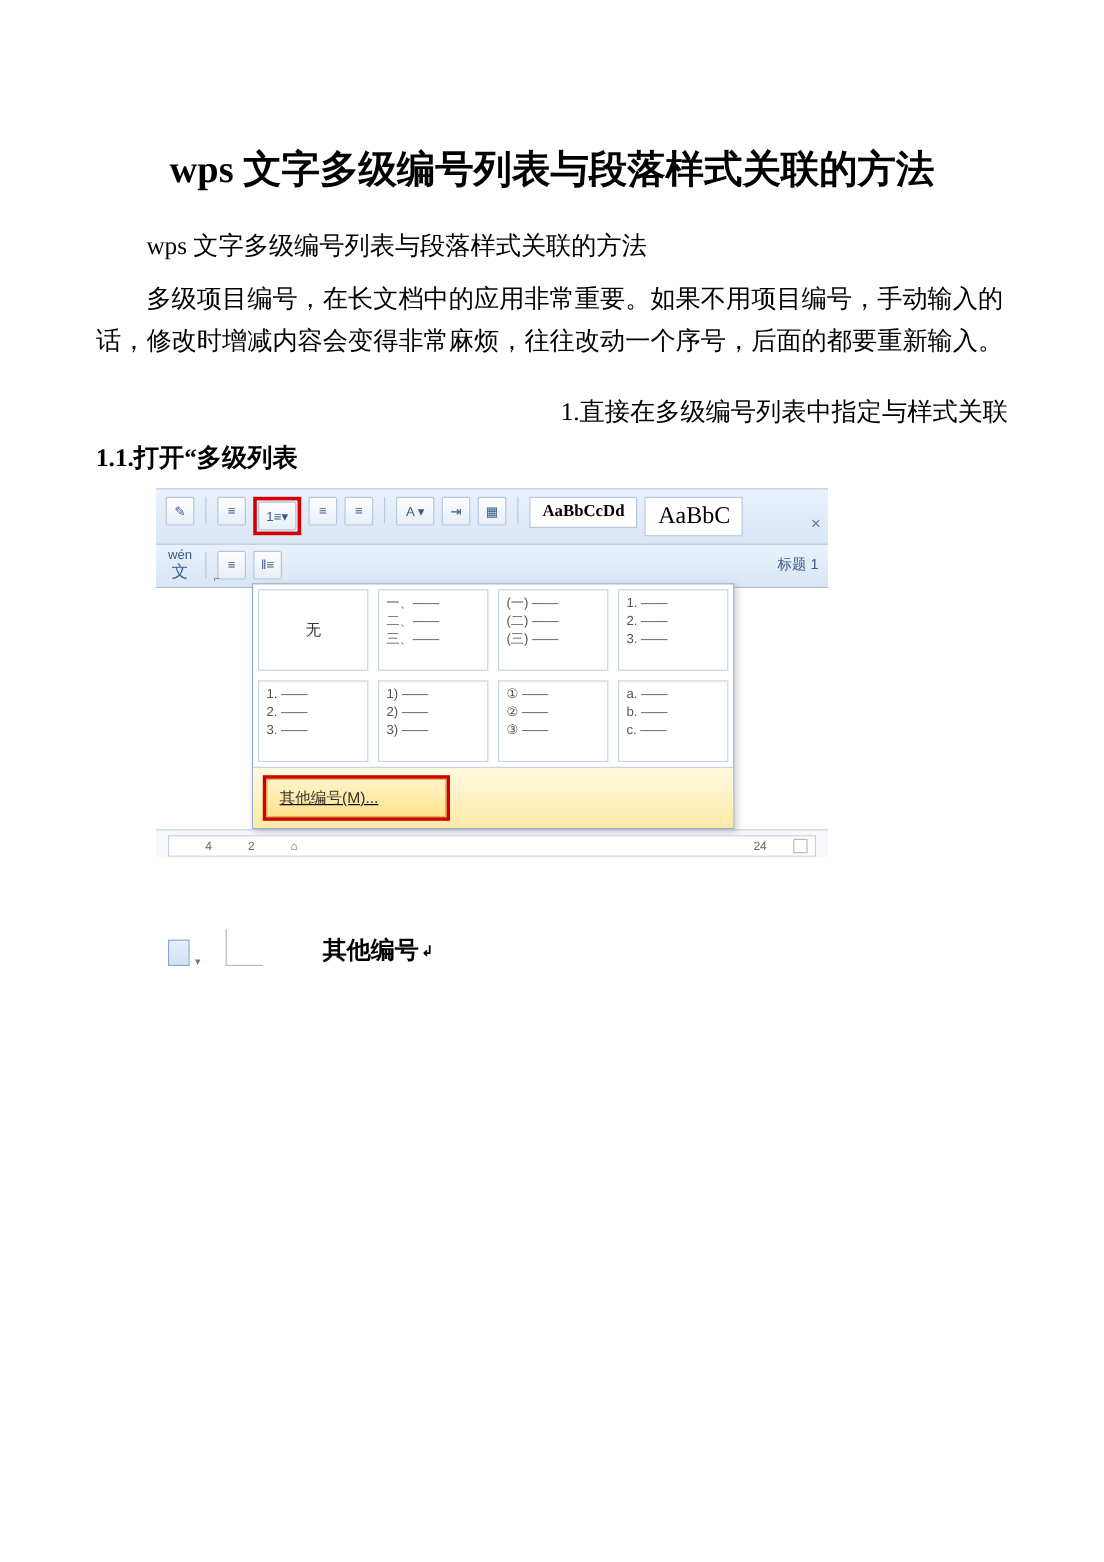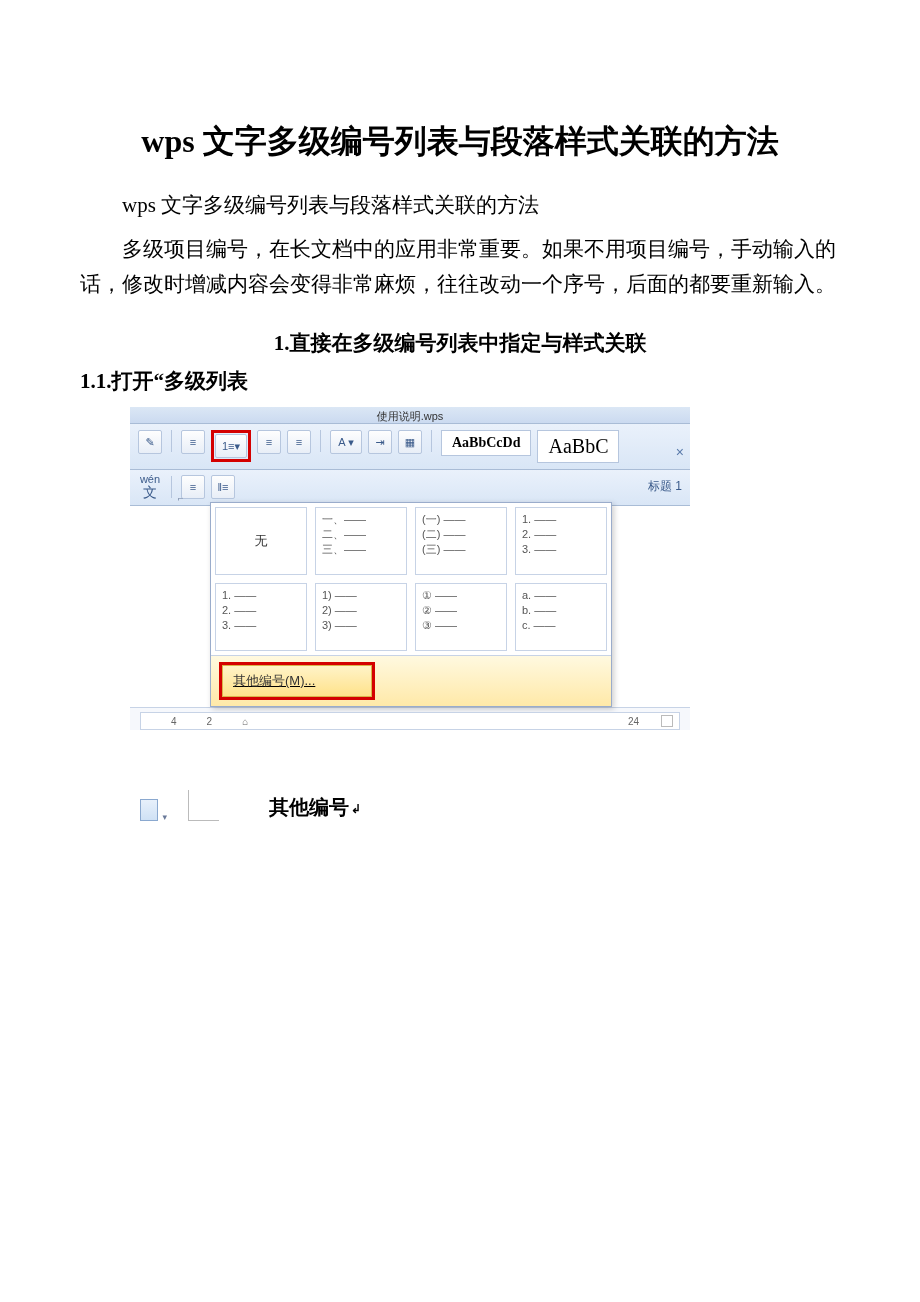"1.直接在多级编号列表中指定与样式关联" .section-heading { font-weight: bold -> normal; text-align: center -> right }
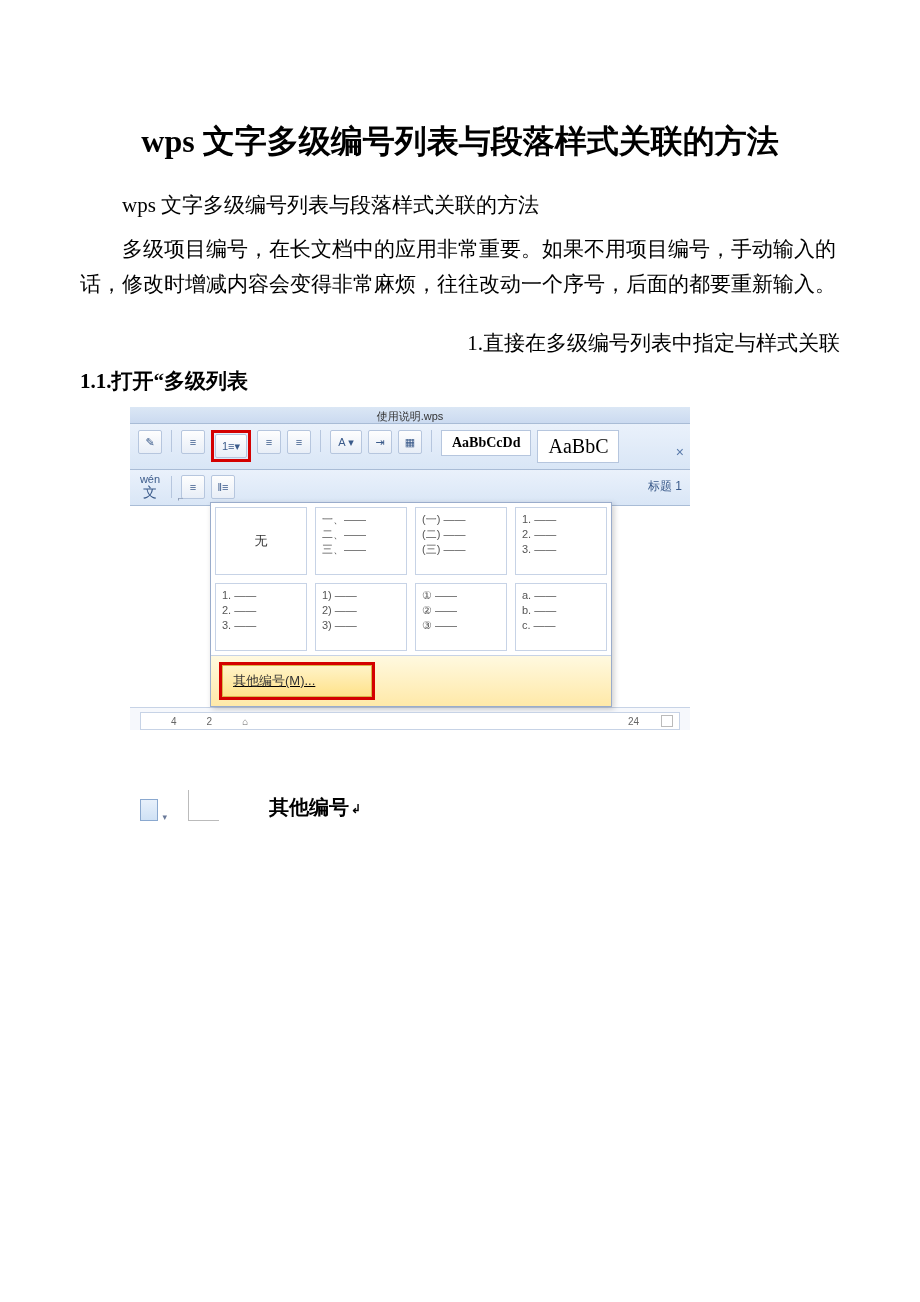"使用说明.wps" div.ss-titlebar { html: <div>使用说明.wps</div> -> none }
